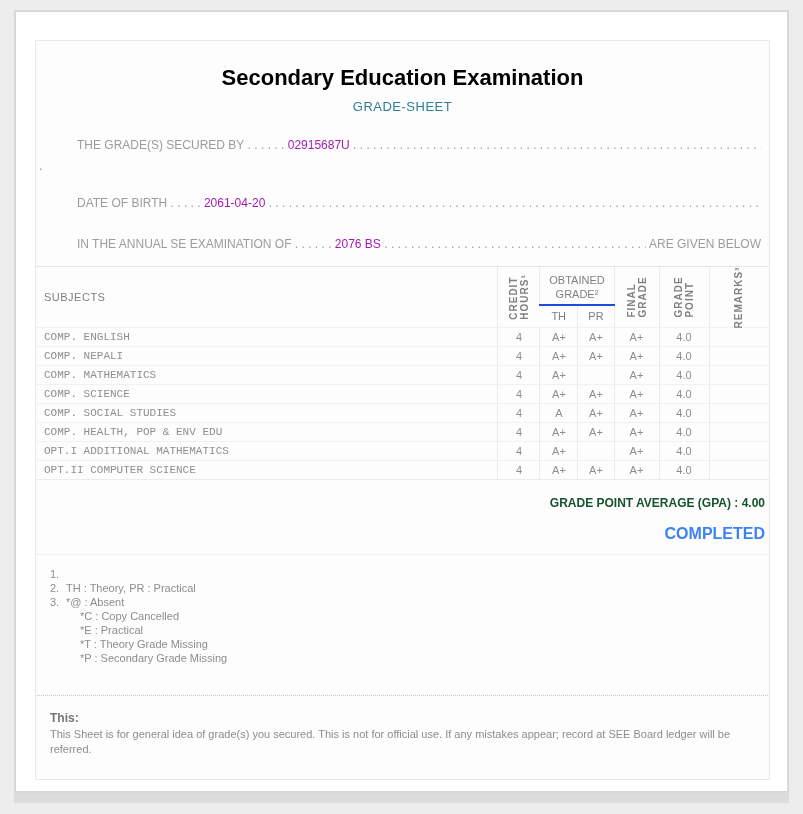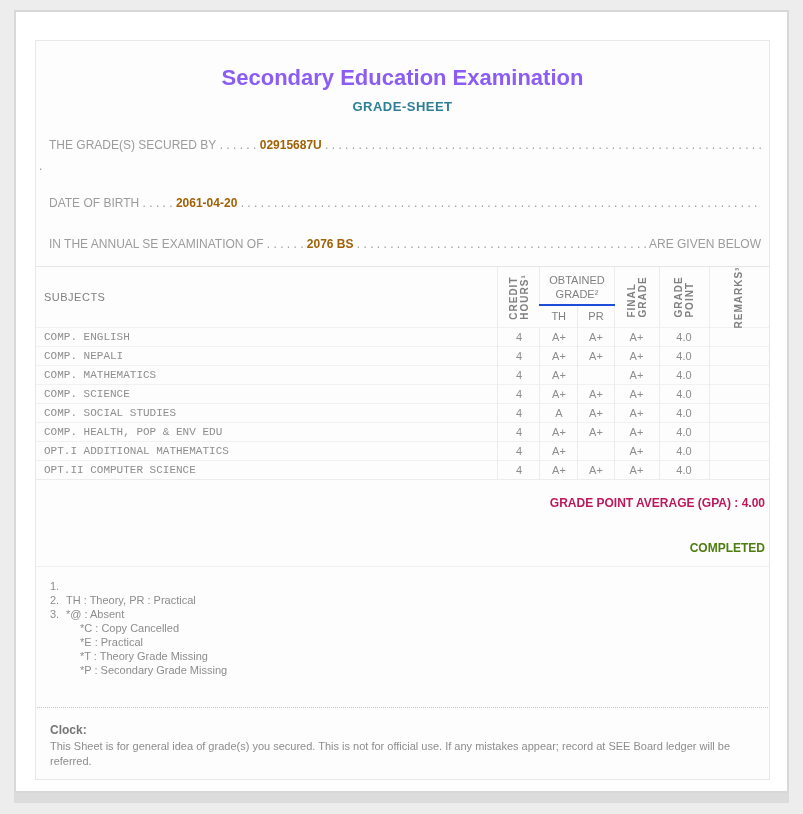"Secondary Education Examination" .title { color: #8b5cf6 -> #000000 }
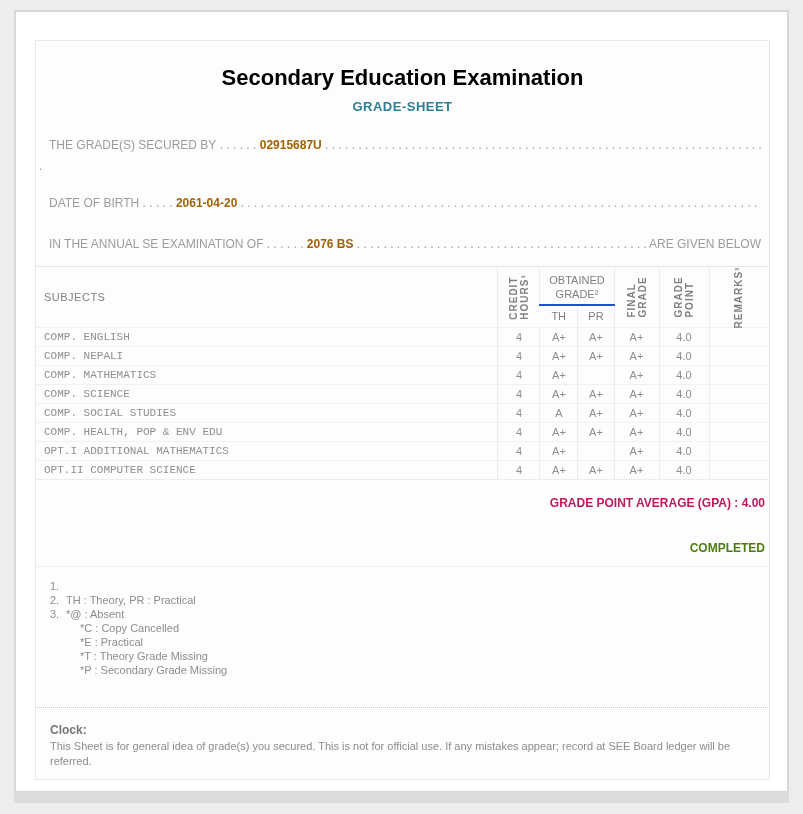"GRADE-SHEET" .subtitle { font-weight: bold -> normal }
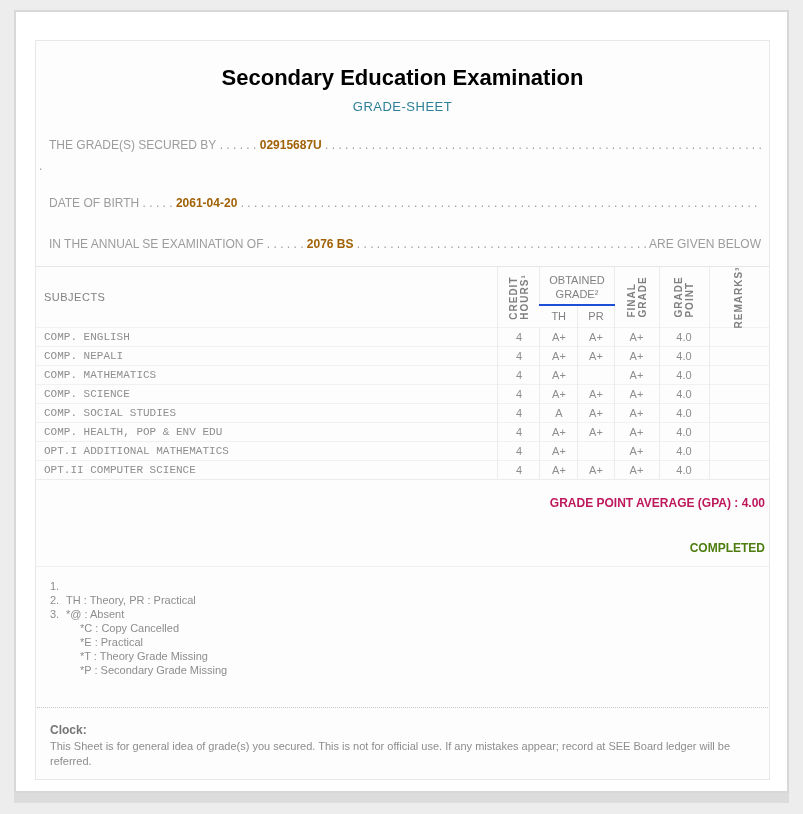"THE GRADE(S) SECURED BY" .gline { margin-left: none -> 28px }
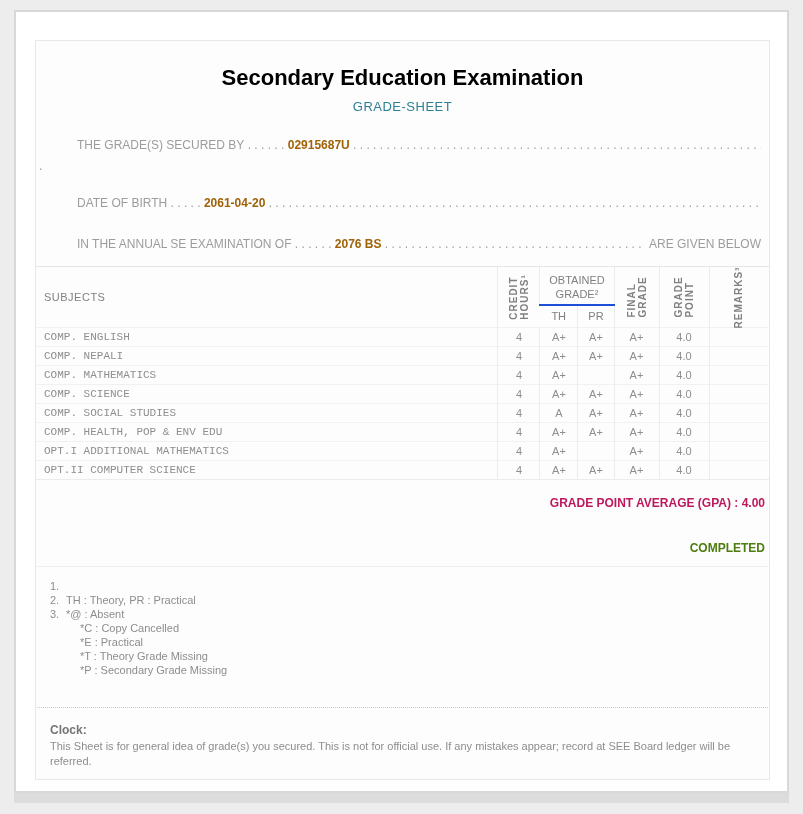"02915687U" .gline .val { color: #a16207 -> #a21caf; font-weight: bold -> normal }
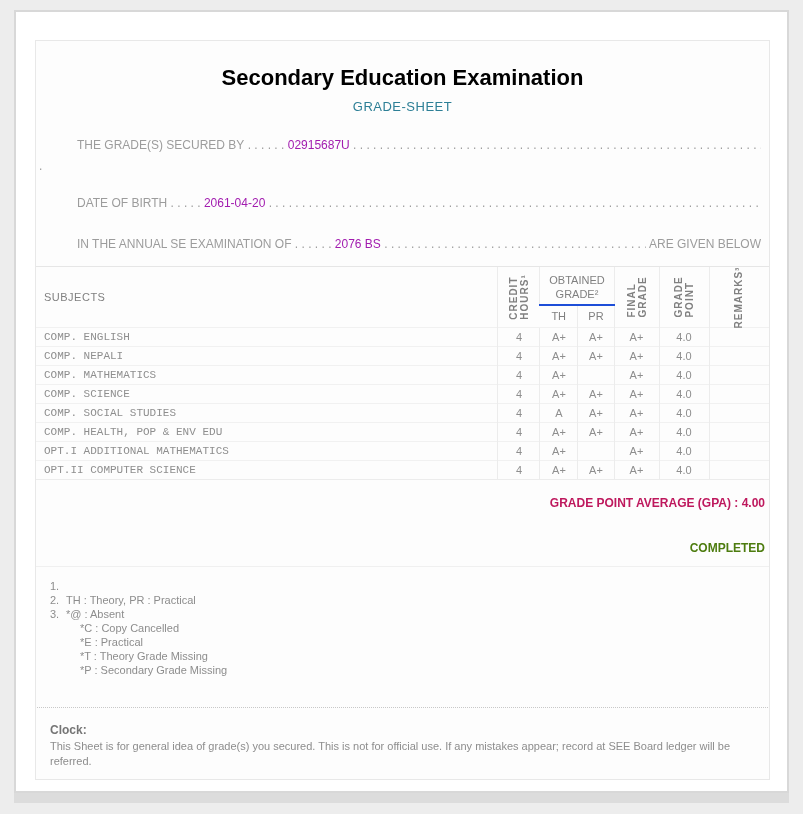"GRADE POINT AVERAGE (GPA) :" .gpa-line { color: #be185d -> #14532d }
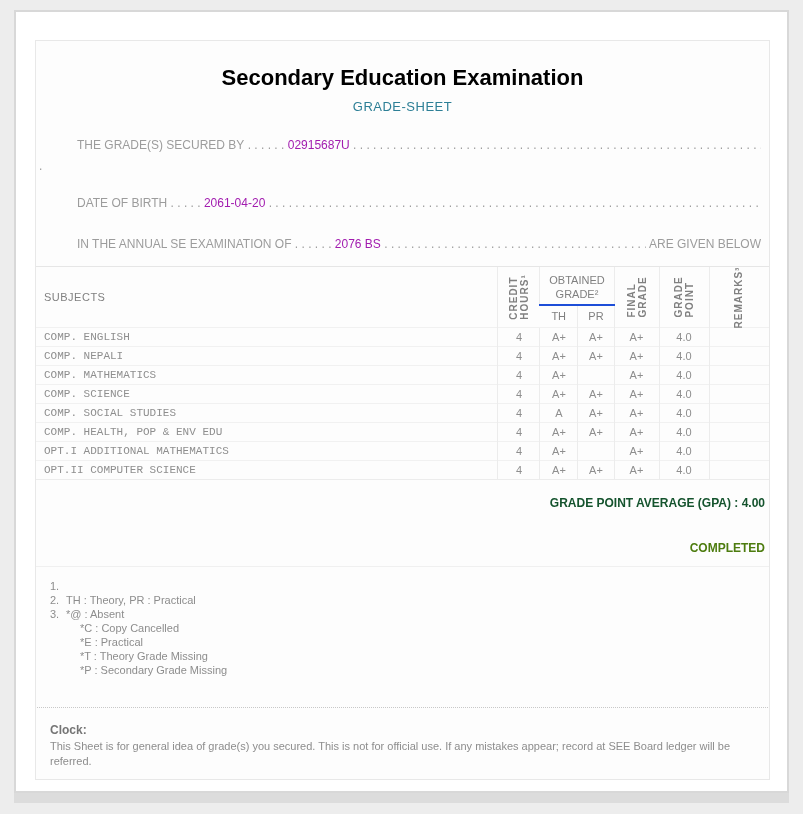"COMPLETED" .status-line { color: #4d7c0f -> #3b82f6; font-size: 12px -> 16px; margin-top: 31px -> 15px }
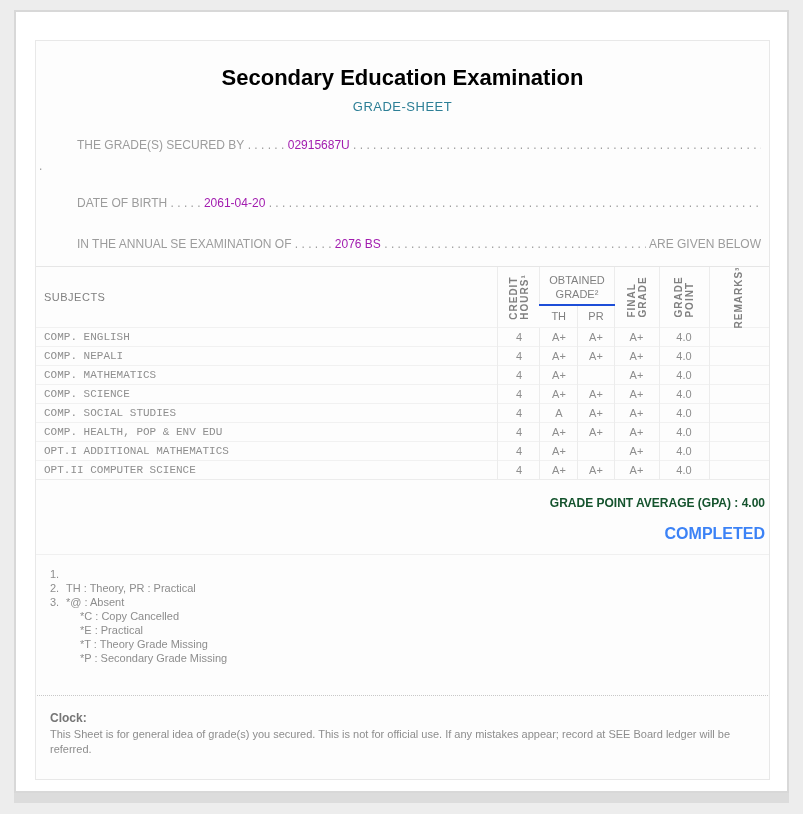"Clock:" div.fn-title { text: Clock -> This }
